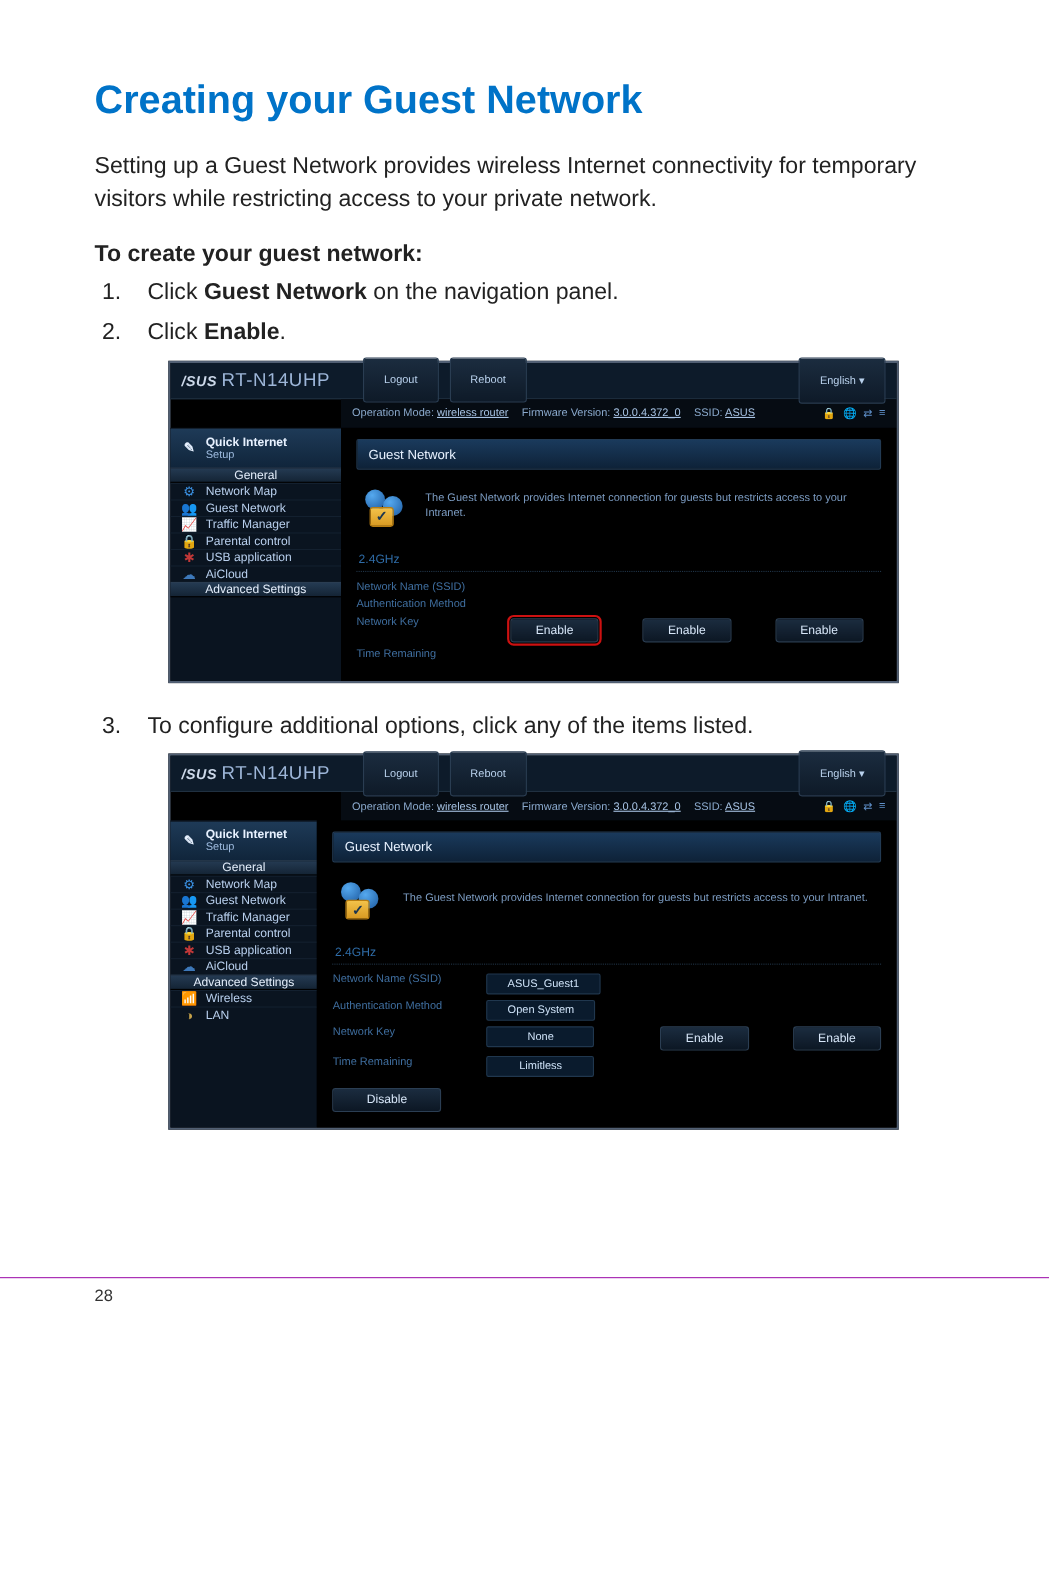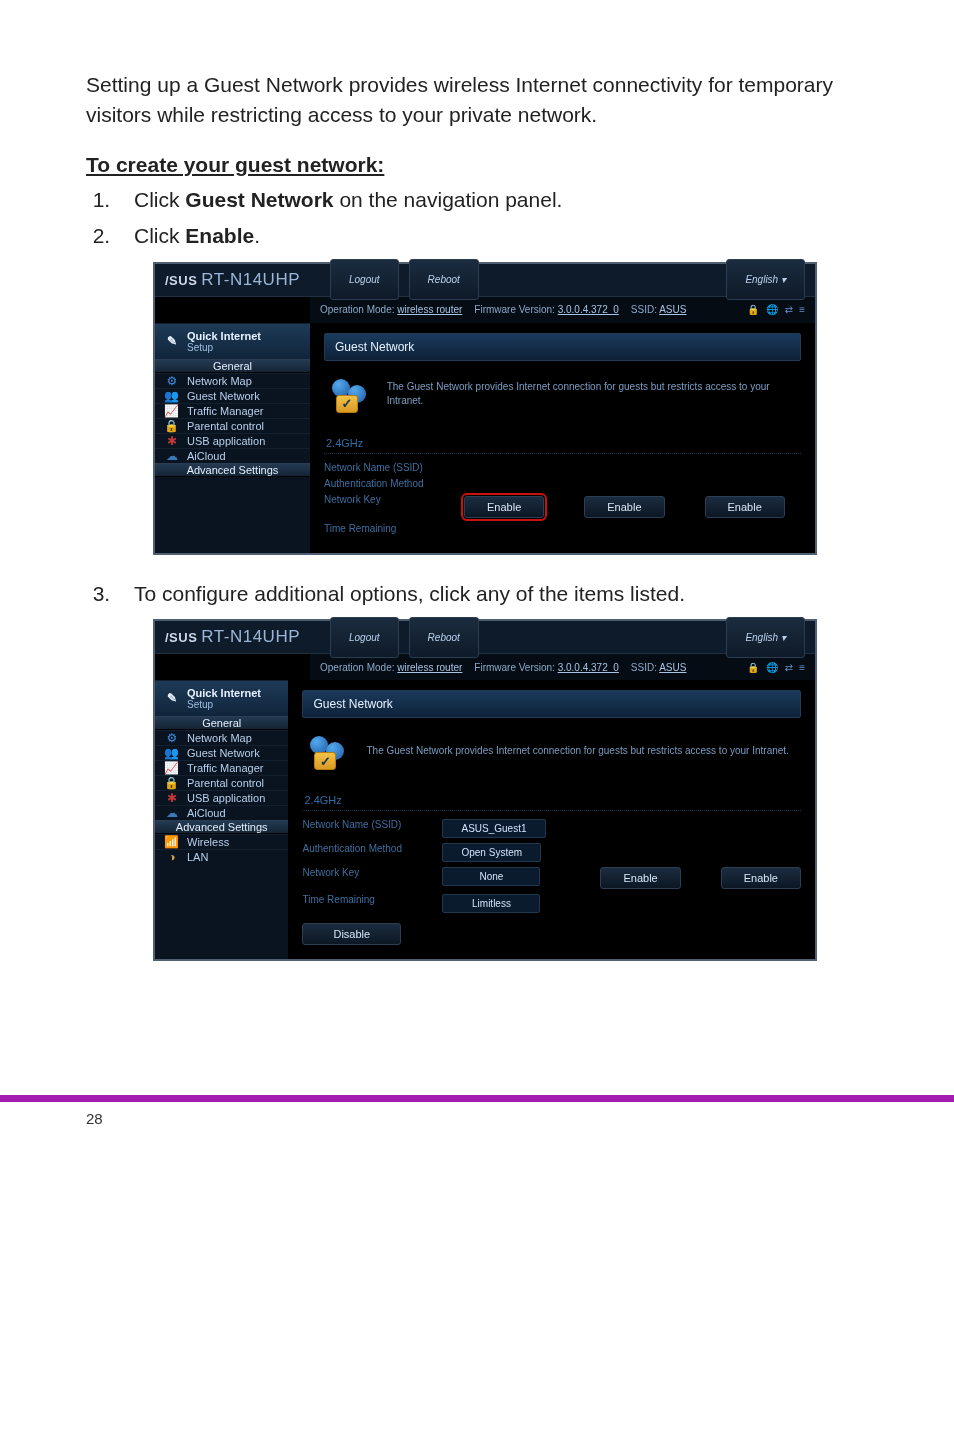"Creating your Guest Network" h1.section-title { html: none -> <h1>Creating your Guest Network</h1> }
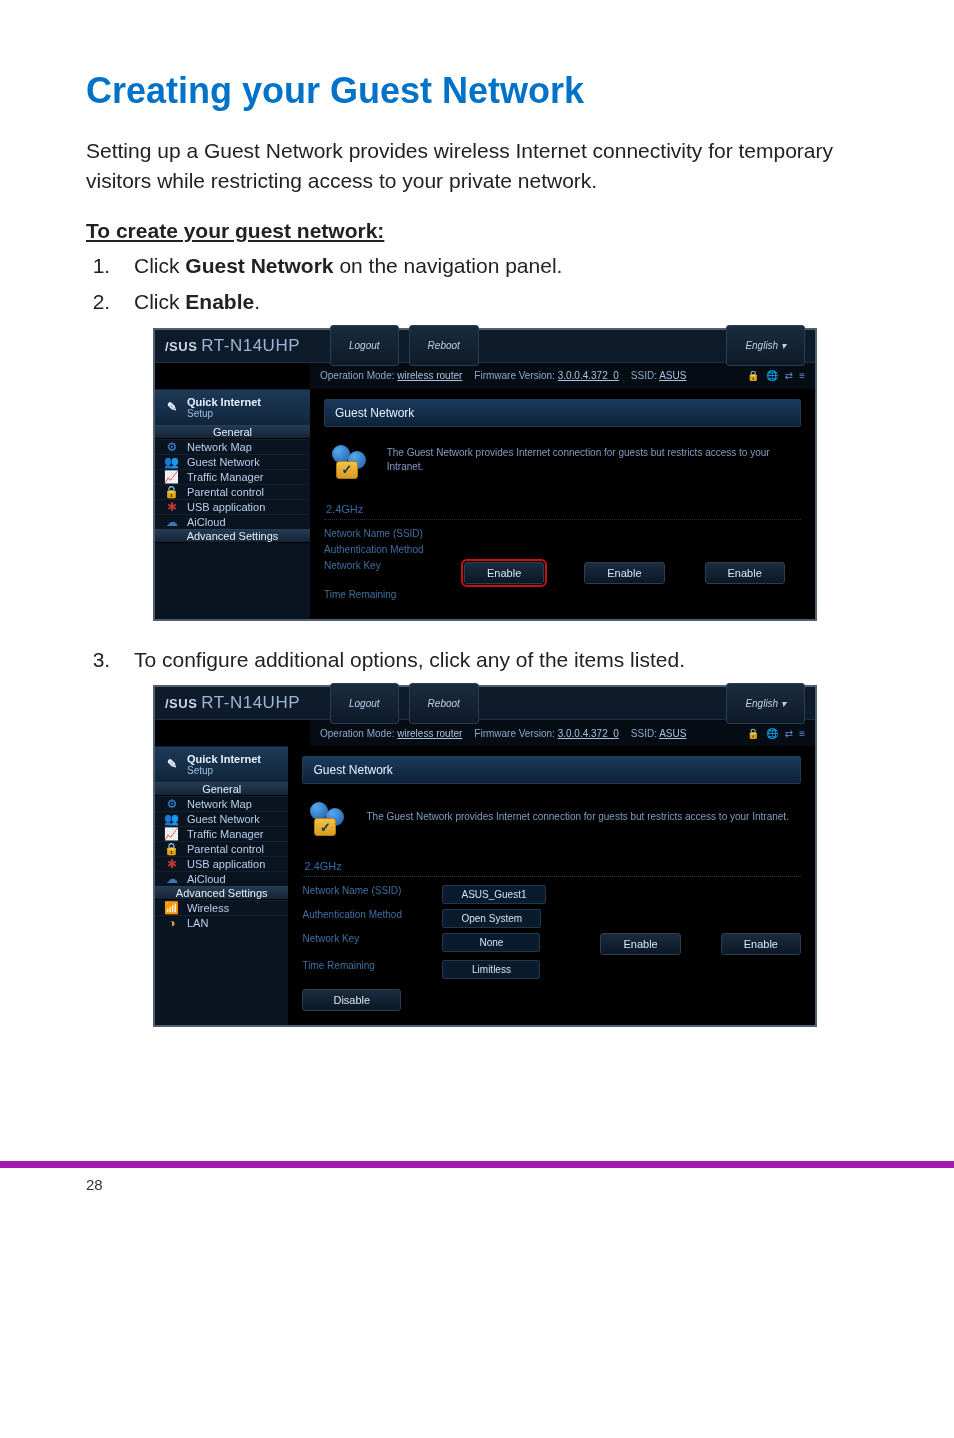"To create your guest network:" p.subhead { text-decoration: underline -> none }
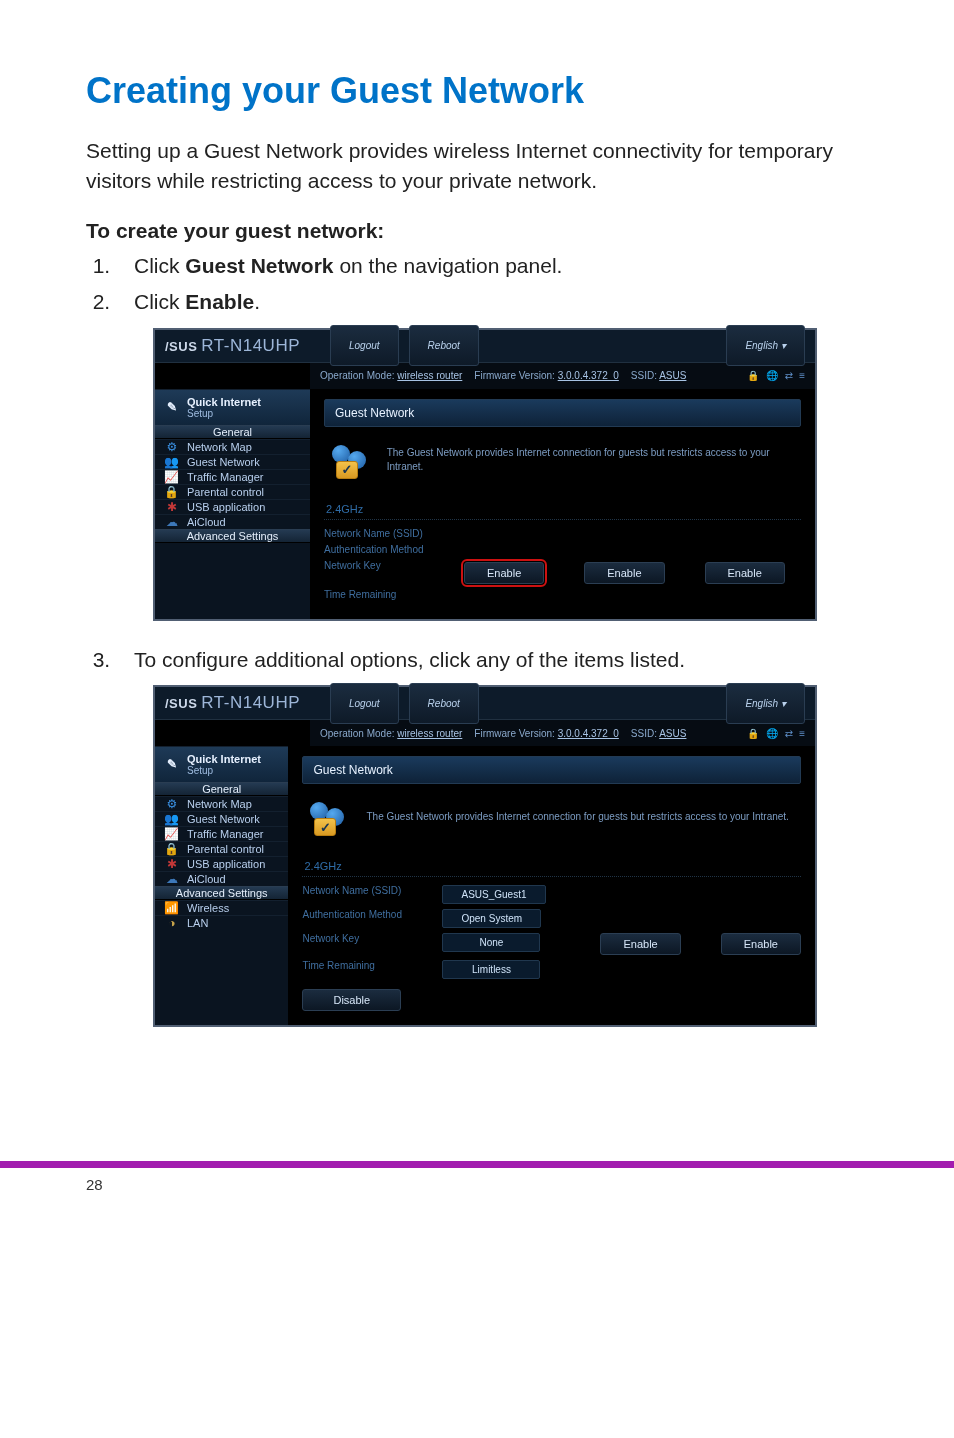"/SUS" .router .brand .slash { font-style: none -> italic }
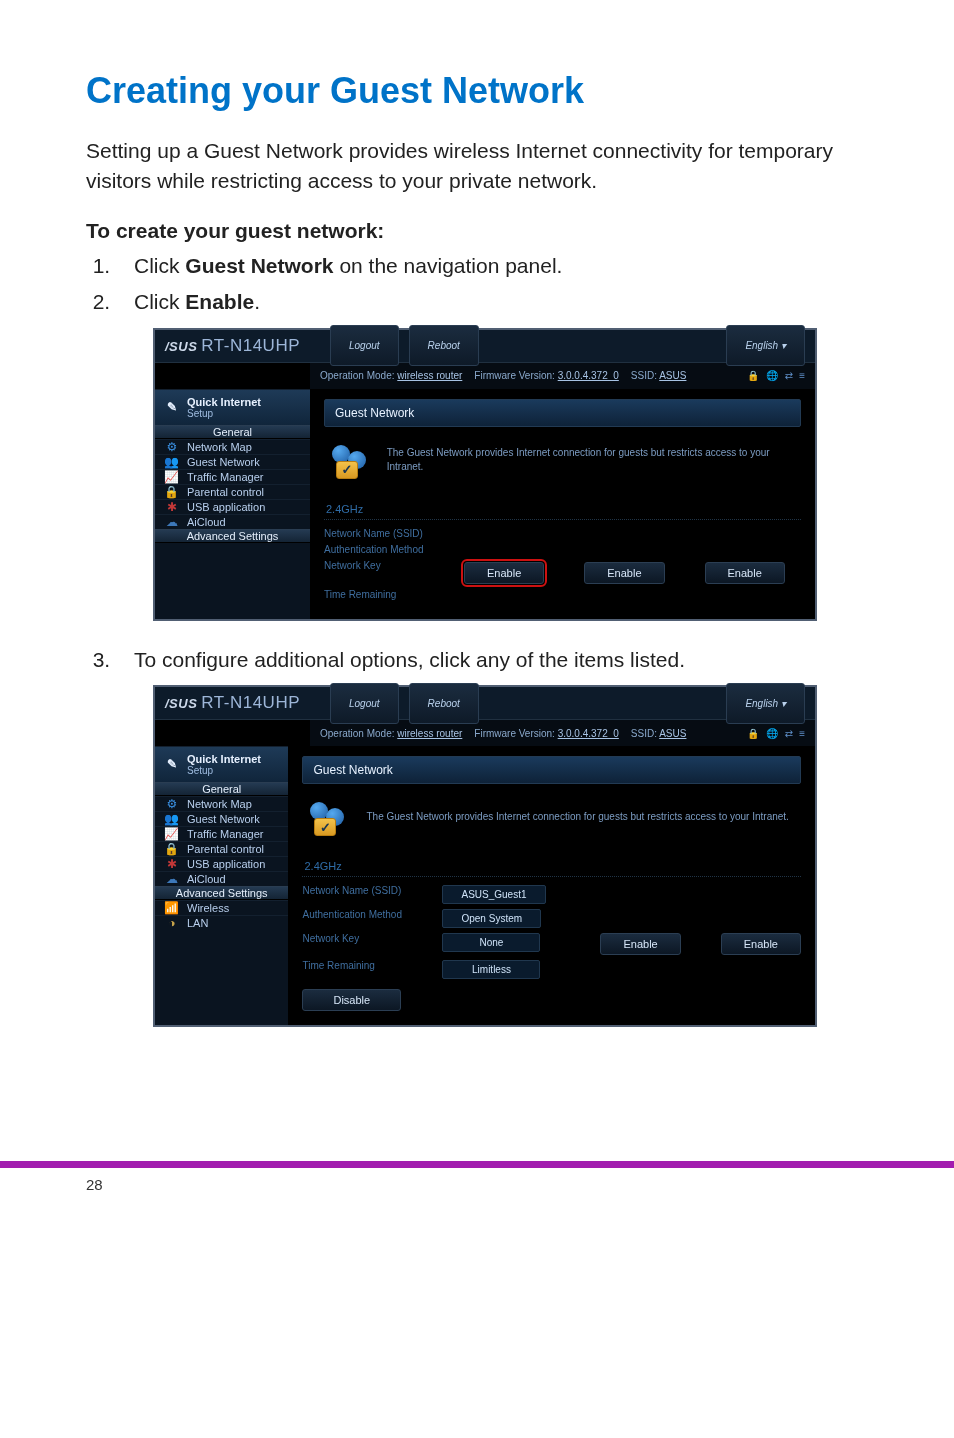"Logout" .topbtn { font-style: italic -> none }
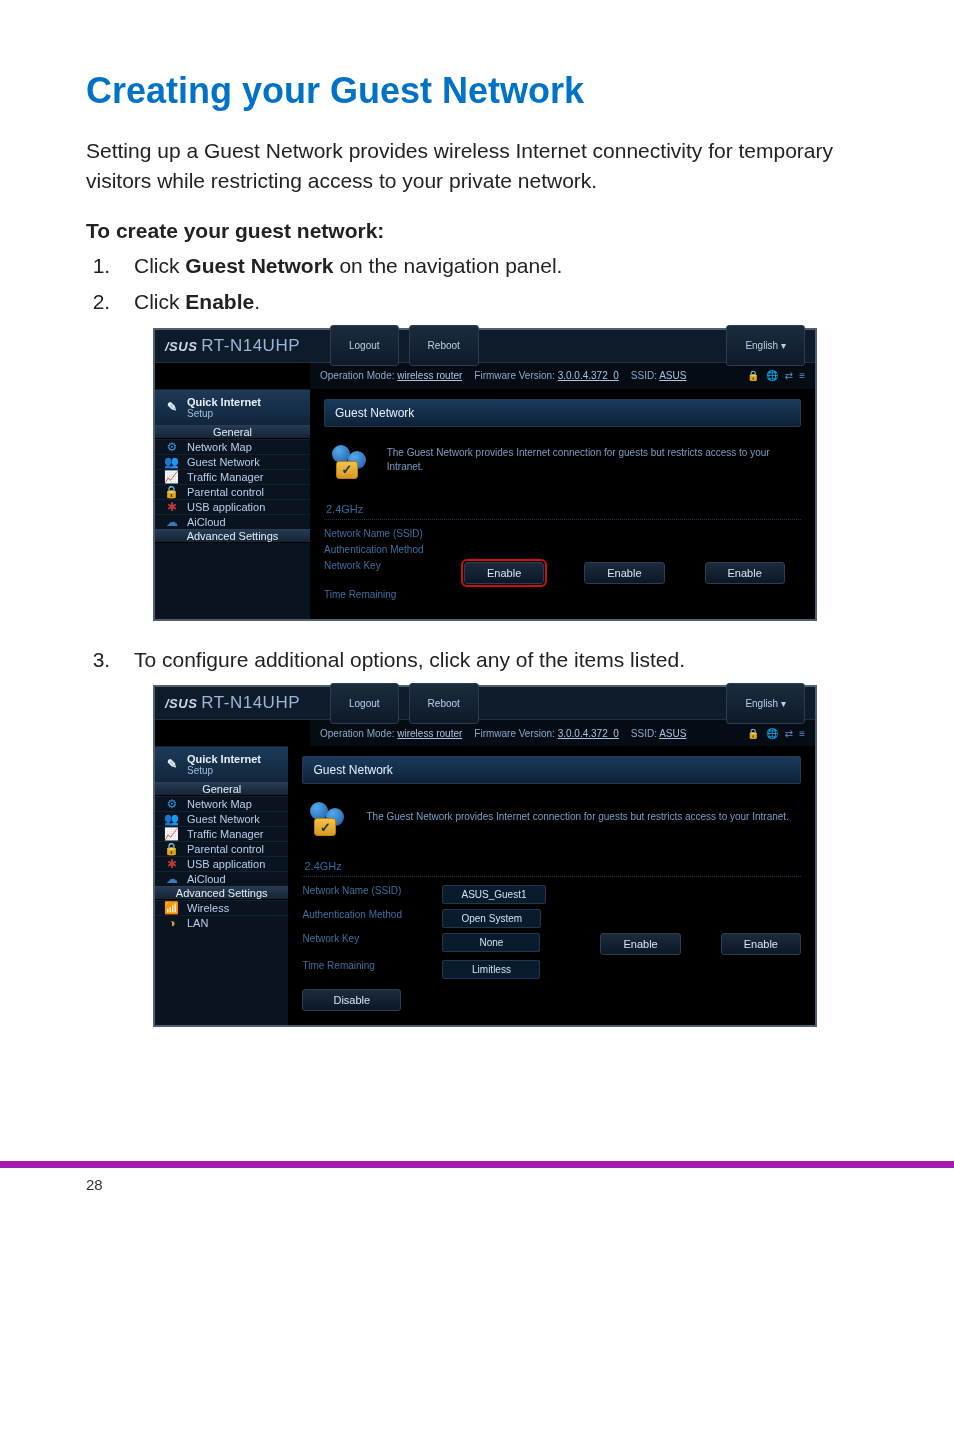"28" .footer { border-top: 7px solid #a21caf -> 1px solid #a21caf }
